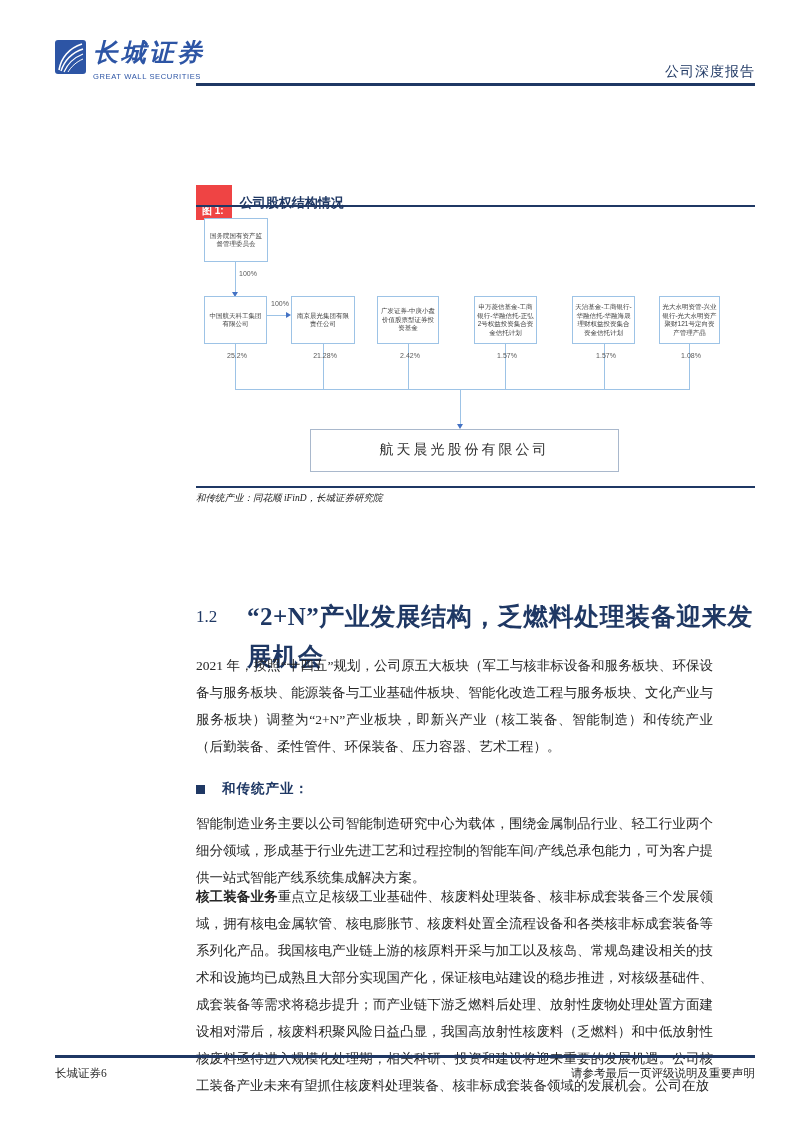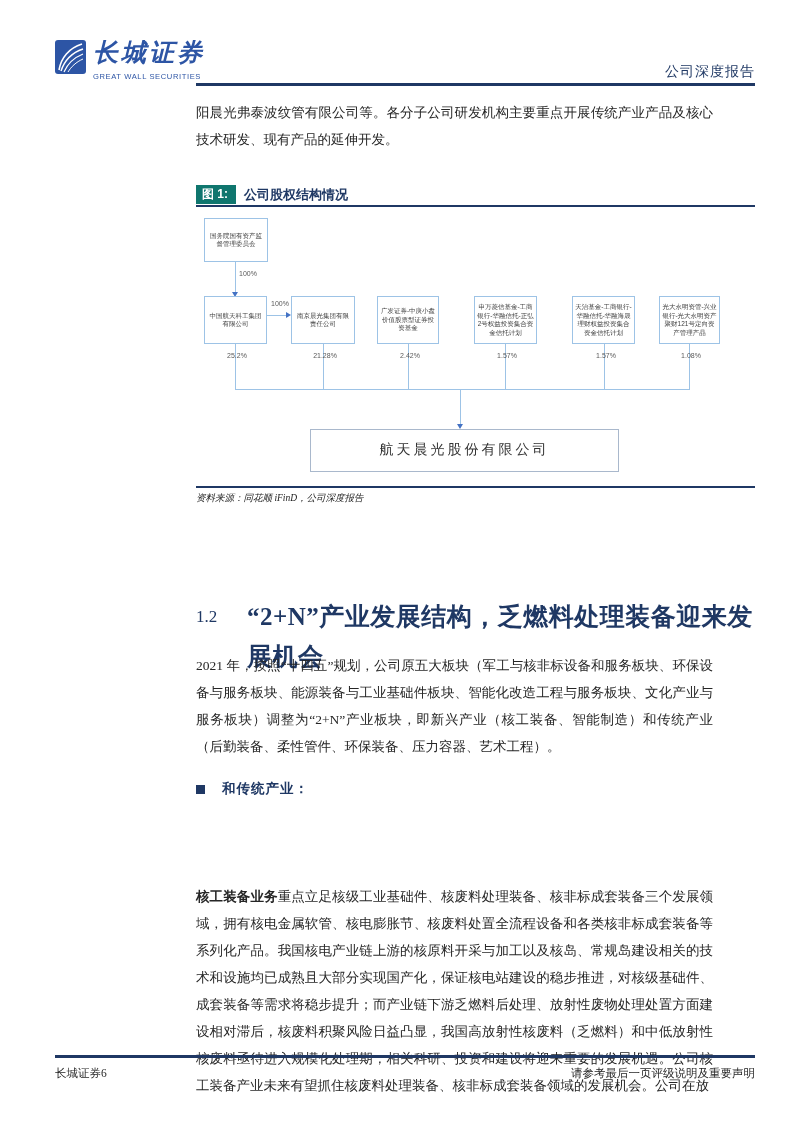"阳晨光弗泰波纹管有限公司等。各分子公司研发机构主要重点开展传统产业产品及核心技术" div.para { html: <div>阳晨光弗泰波纹管有限公司等。各分子公司研发机构主要重点开展传统产业产品及核心技术研发、现有产品的延伸开发。</div> -> none }
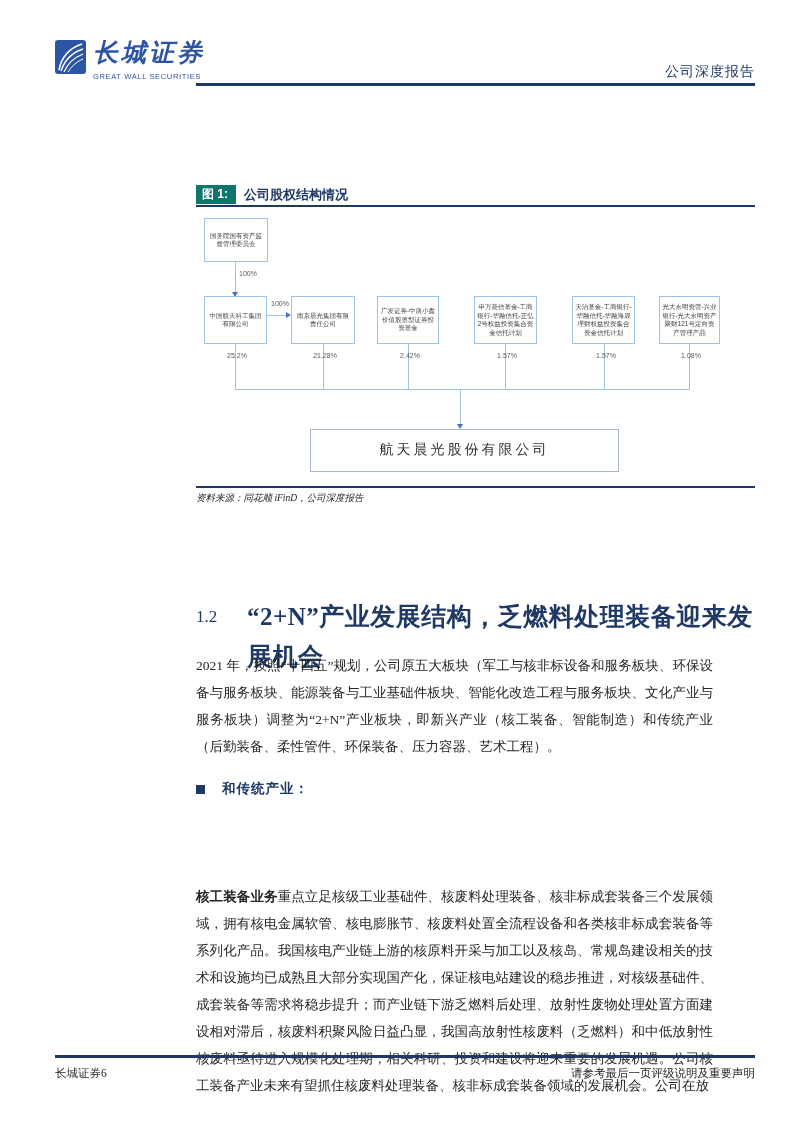"图 1:" .fig-label { background: #0f766e -> #ef4444; font-size: 12px -> 10px; padding: 3px 8px 3px 6px -> 19px 8px 3px 6px }
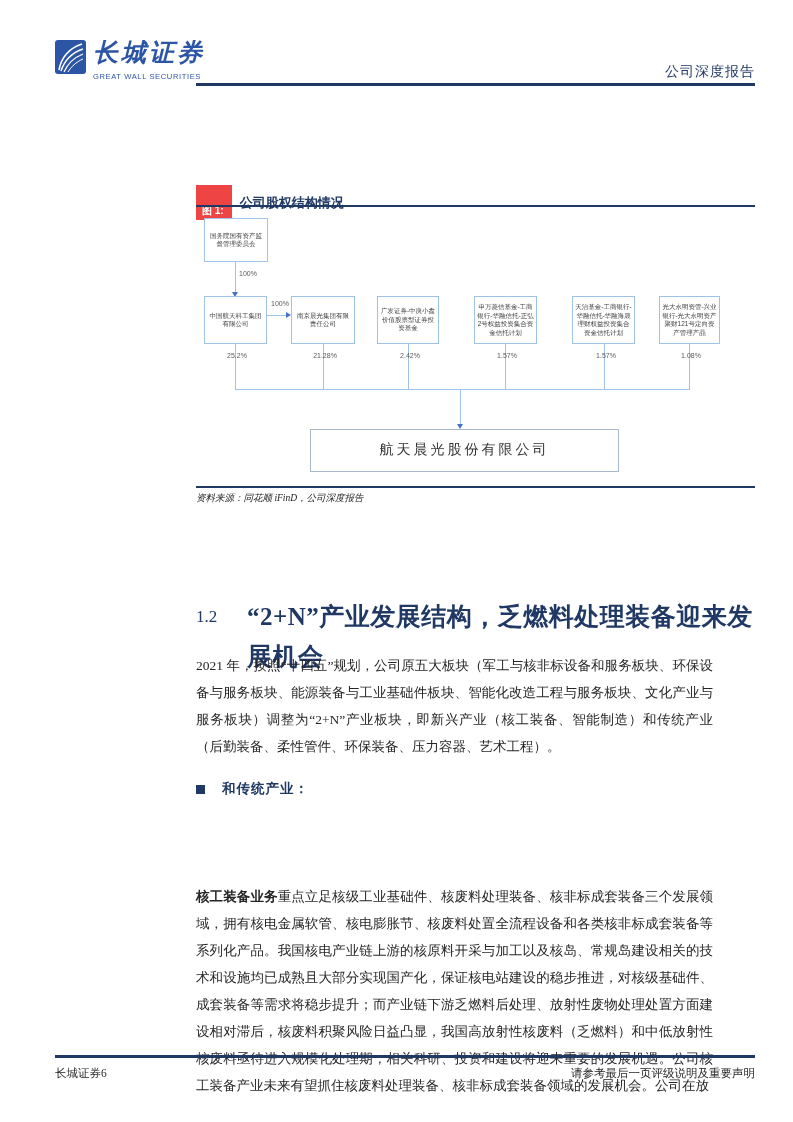"资料来源：同花顺 iFinD，公司深度报告" div.fig-source { text: 资料来源：同花顺 iFinD，公司深度报告 -> 和传统产业：同花顺 iFinD，长城证券研究院 }
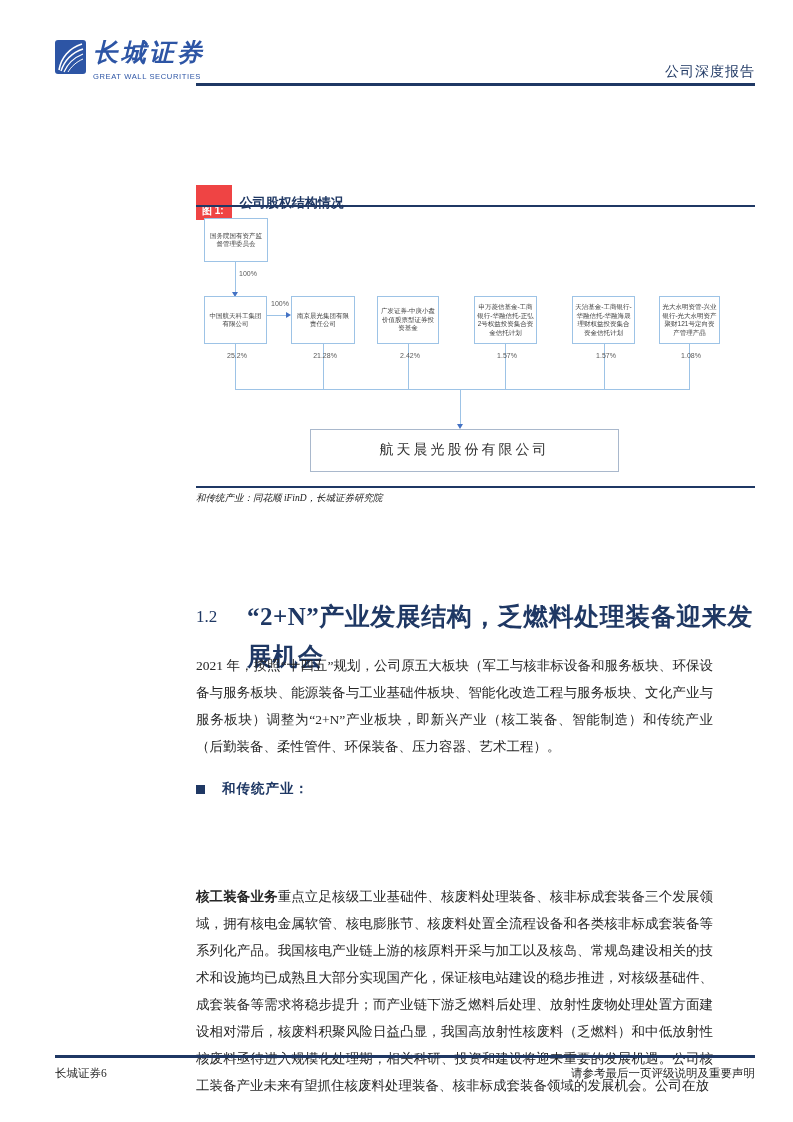"智能制造业务主要以公司智能制造研究中心为载体，围绕金属制品行业、轻工行业两个细分" div.para { html: none -> <div>智能制造业务主要以公司智能制造研究中心为载体，围绕金属制品行业、轻工行业两个细分领域，形成基于行业先进工艺和过程控制的智能车间/产线总承包能力，可为客户提供一站式智能产线系统集成解决方案。</div> }
